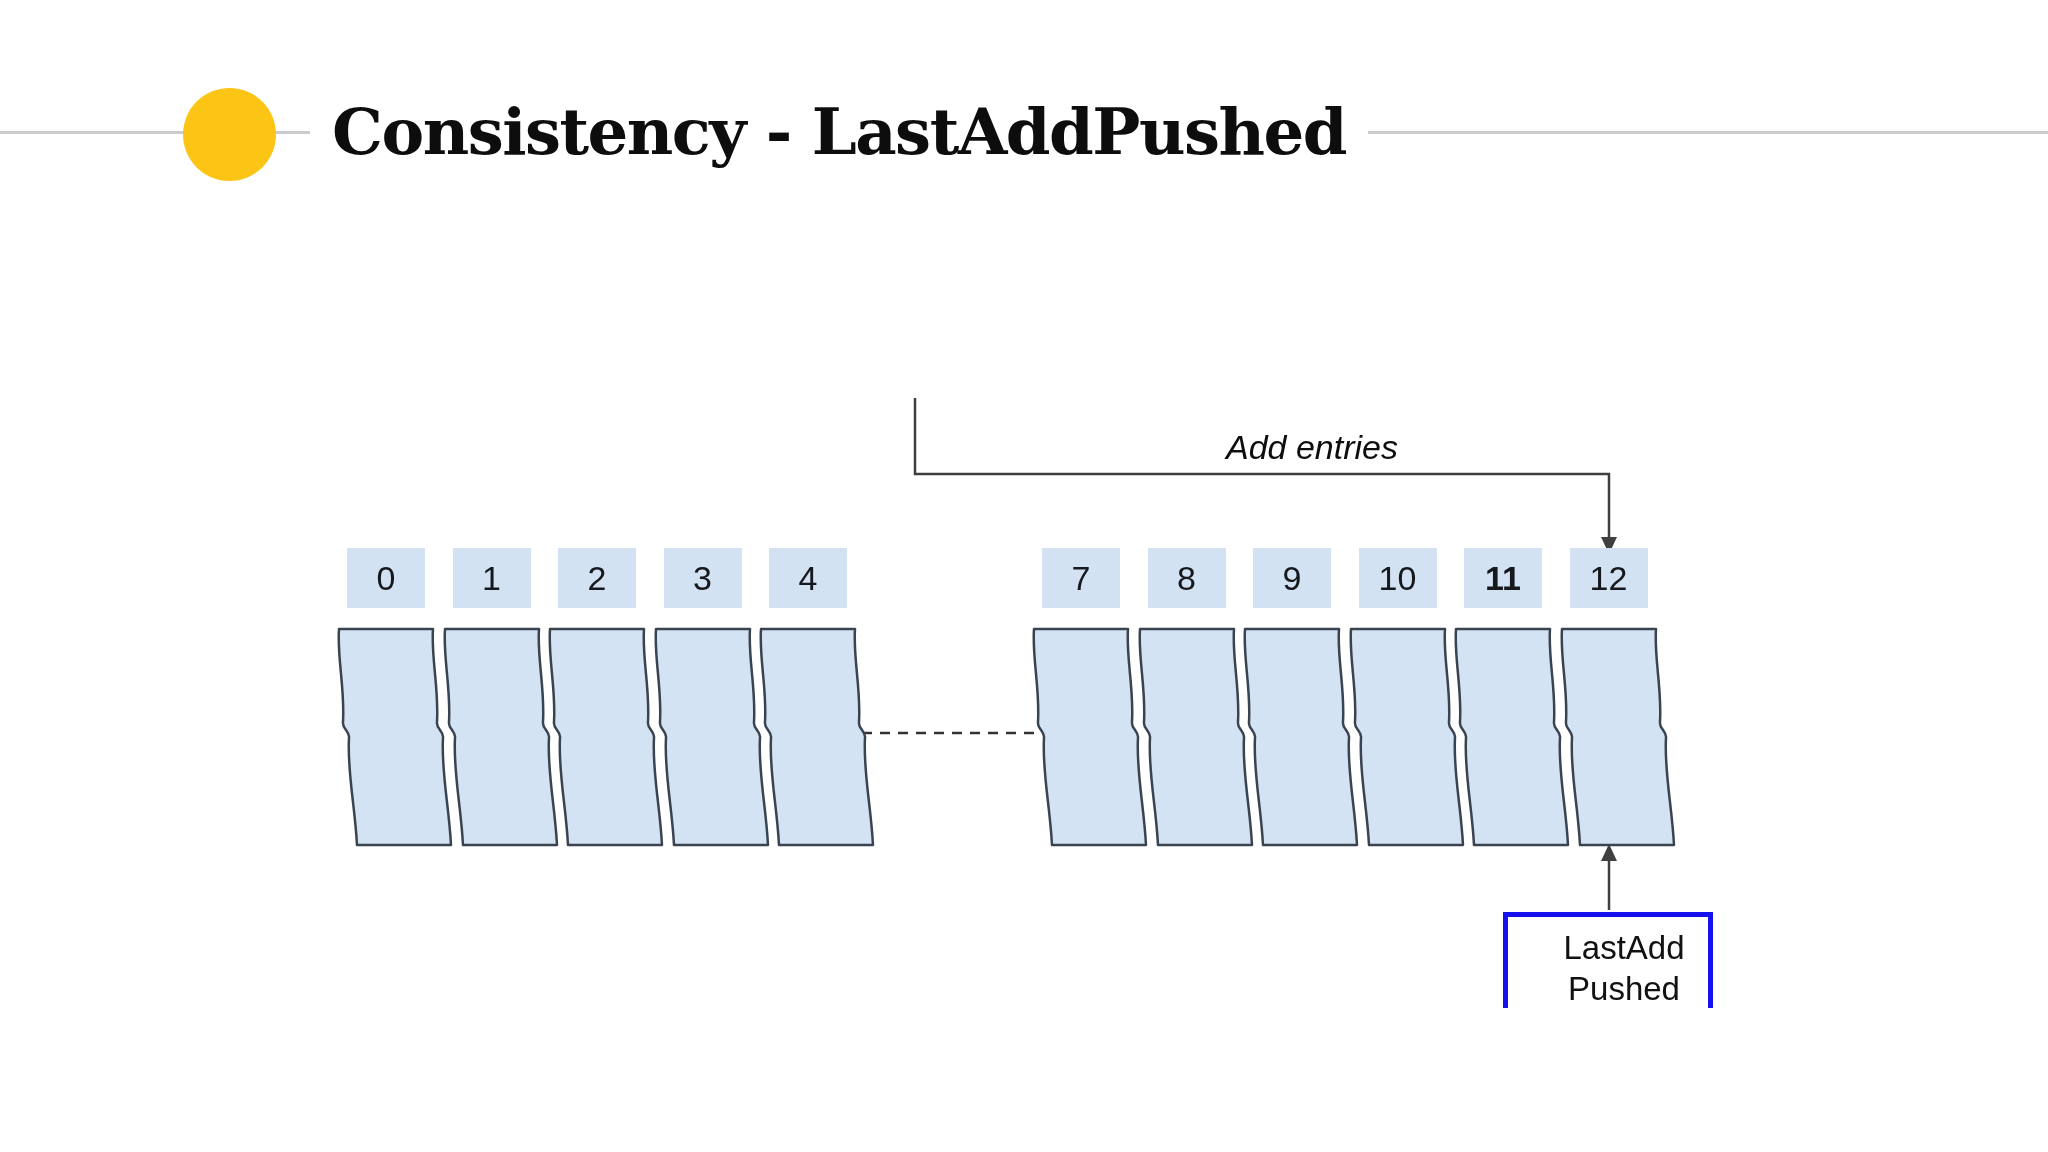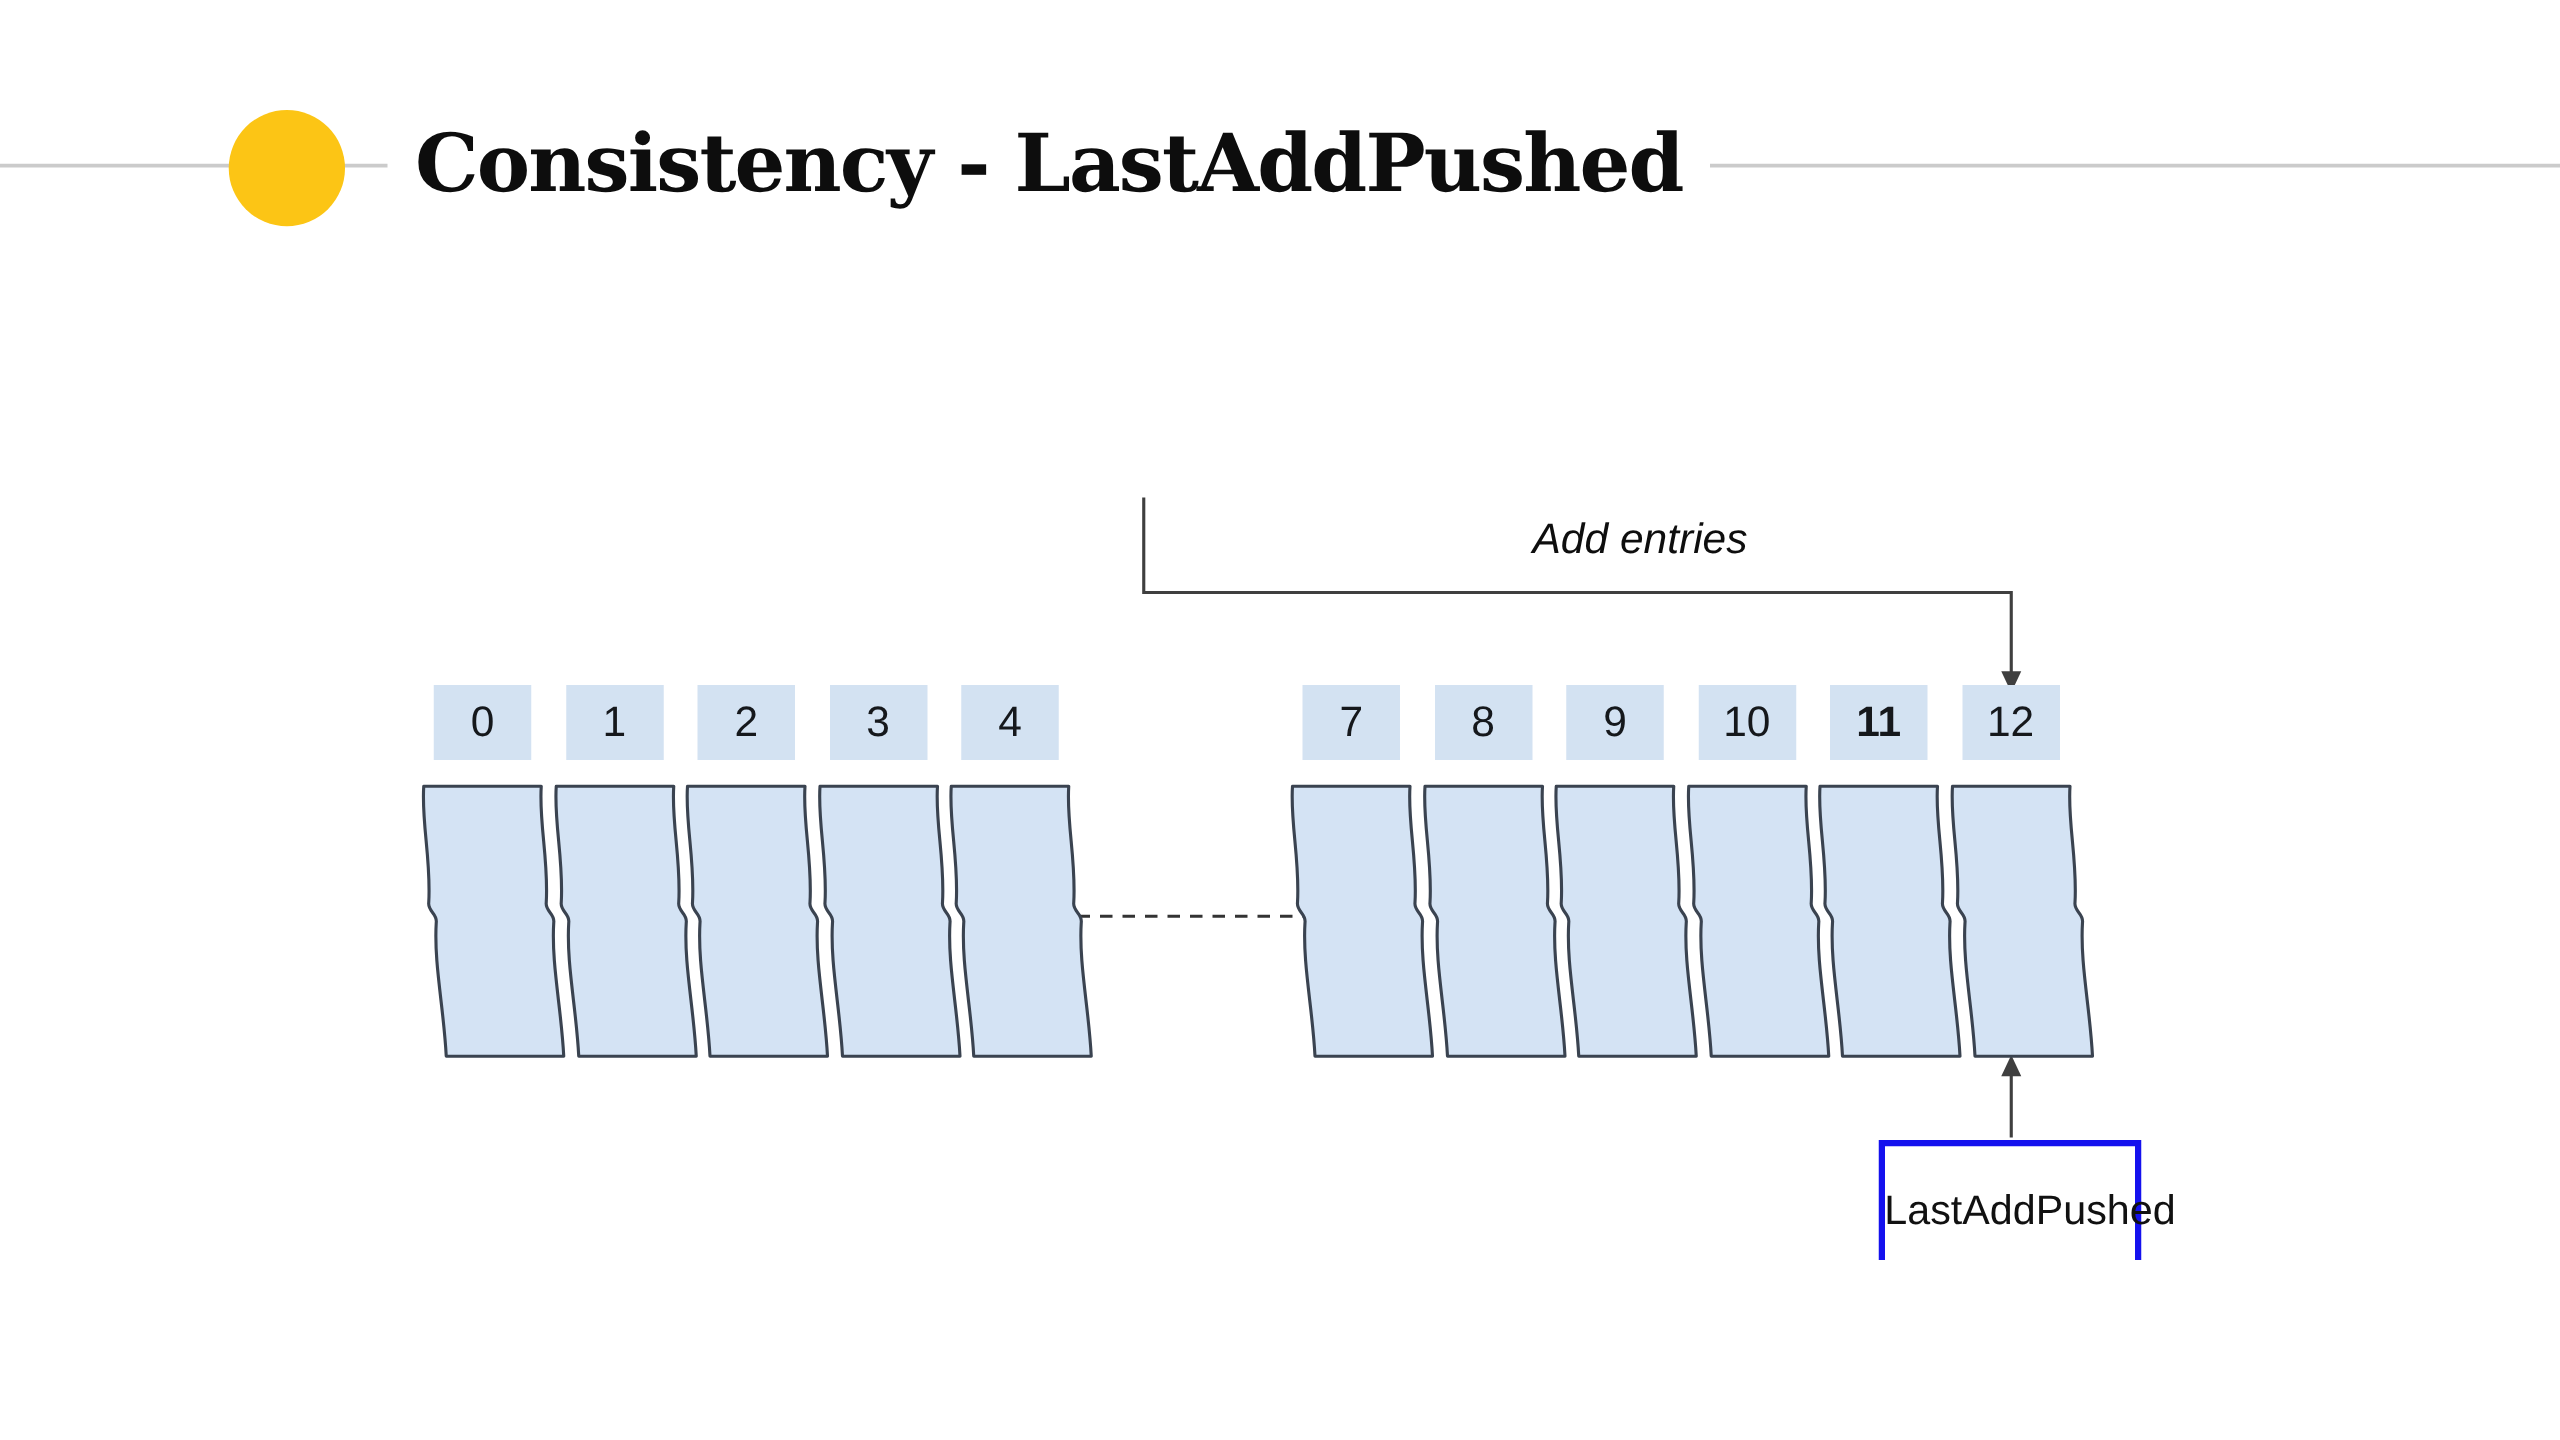"Add entries" .add-entries { top: 412px -> 428px }
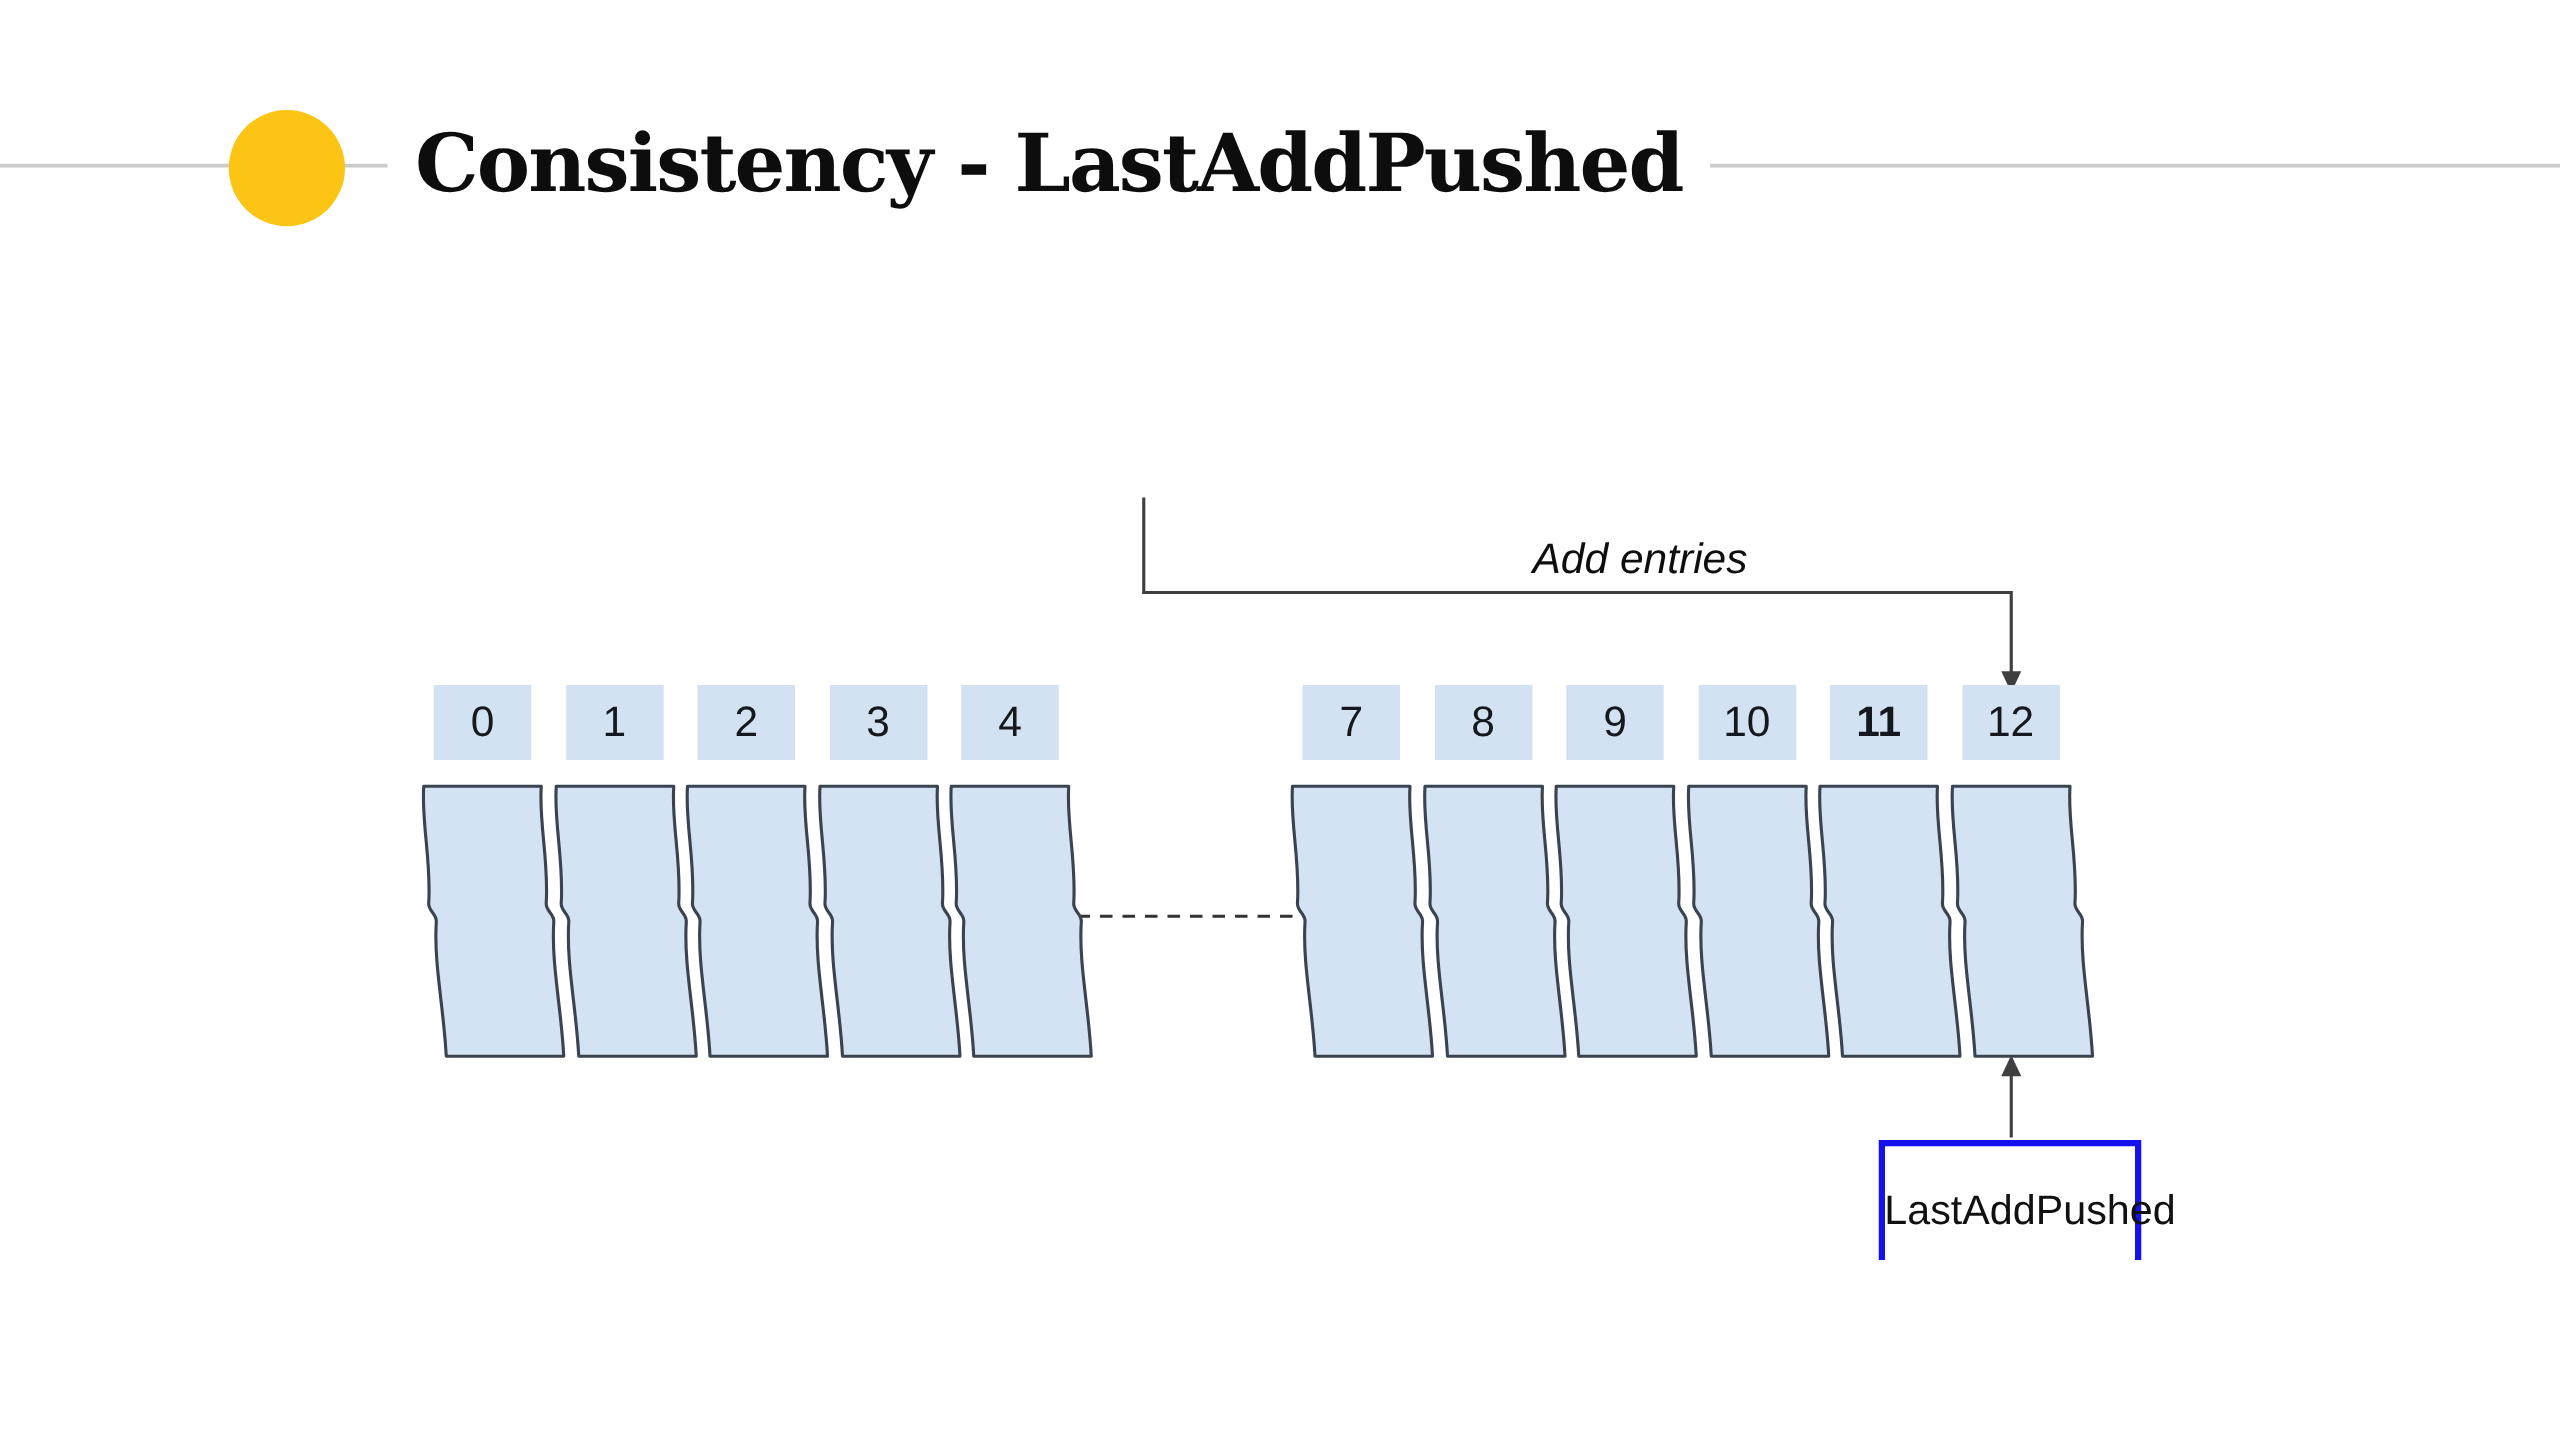"LastAdd" .lastadd-box { flex-direction: none -> column }
